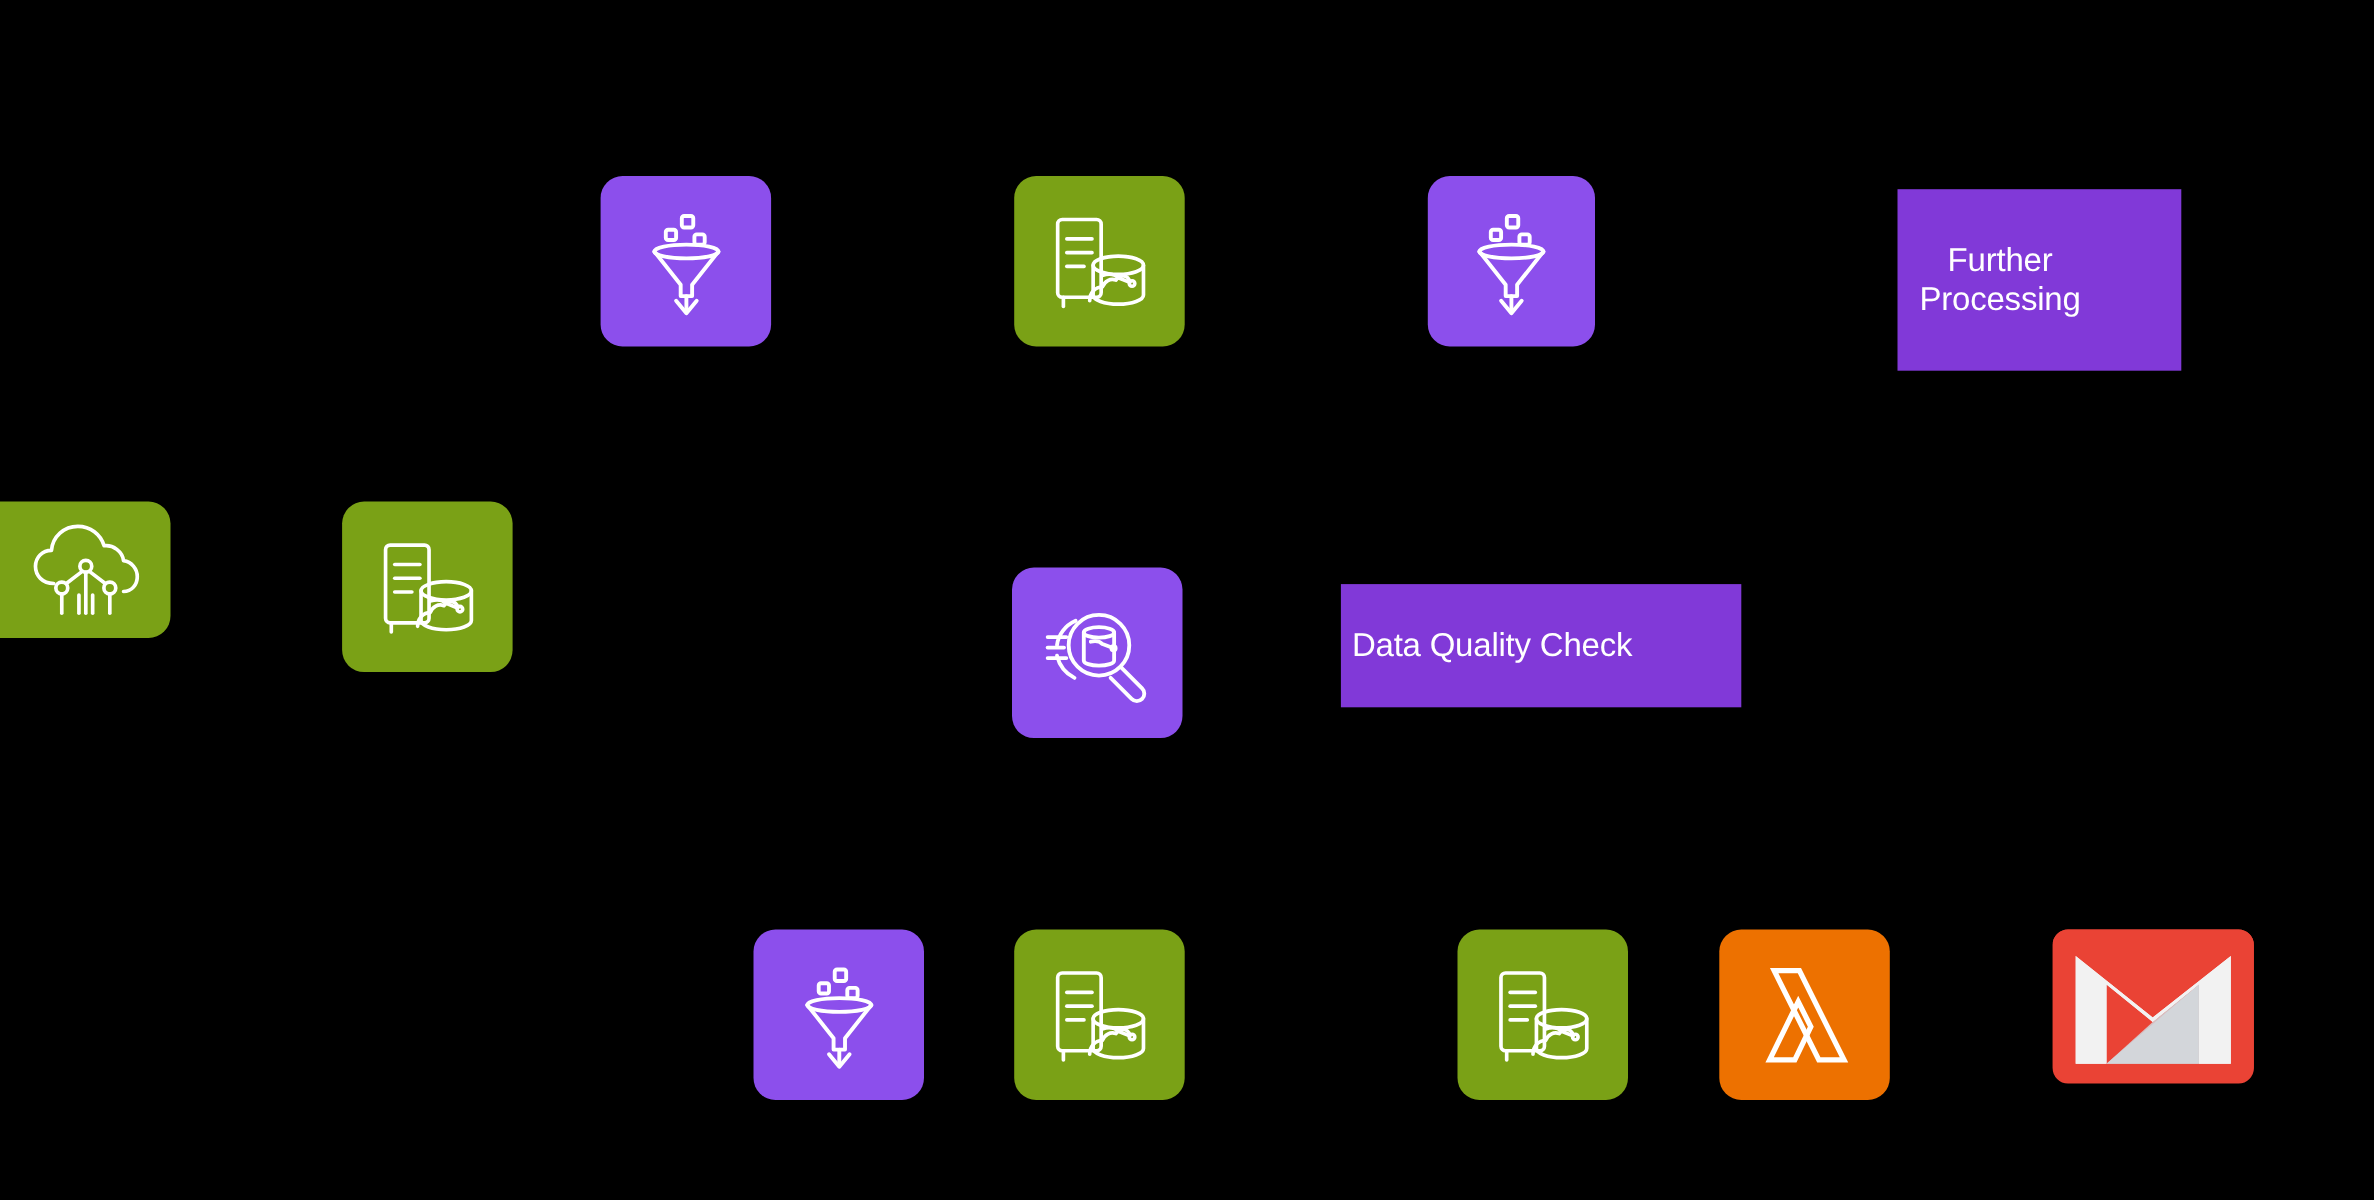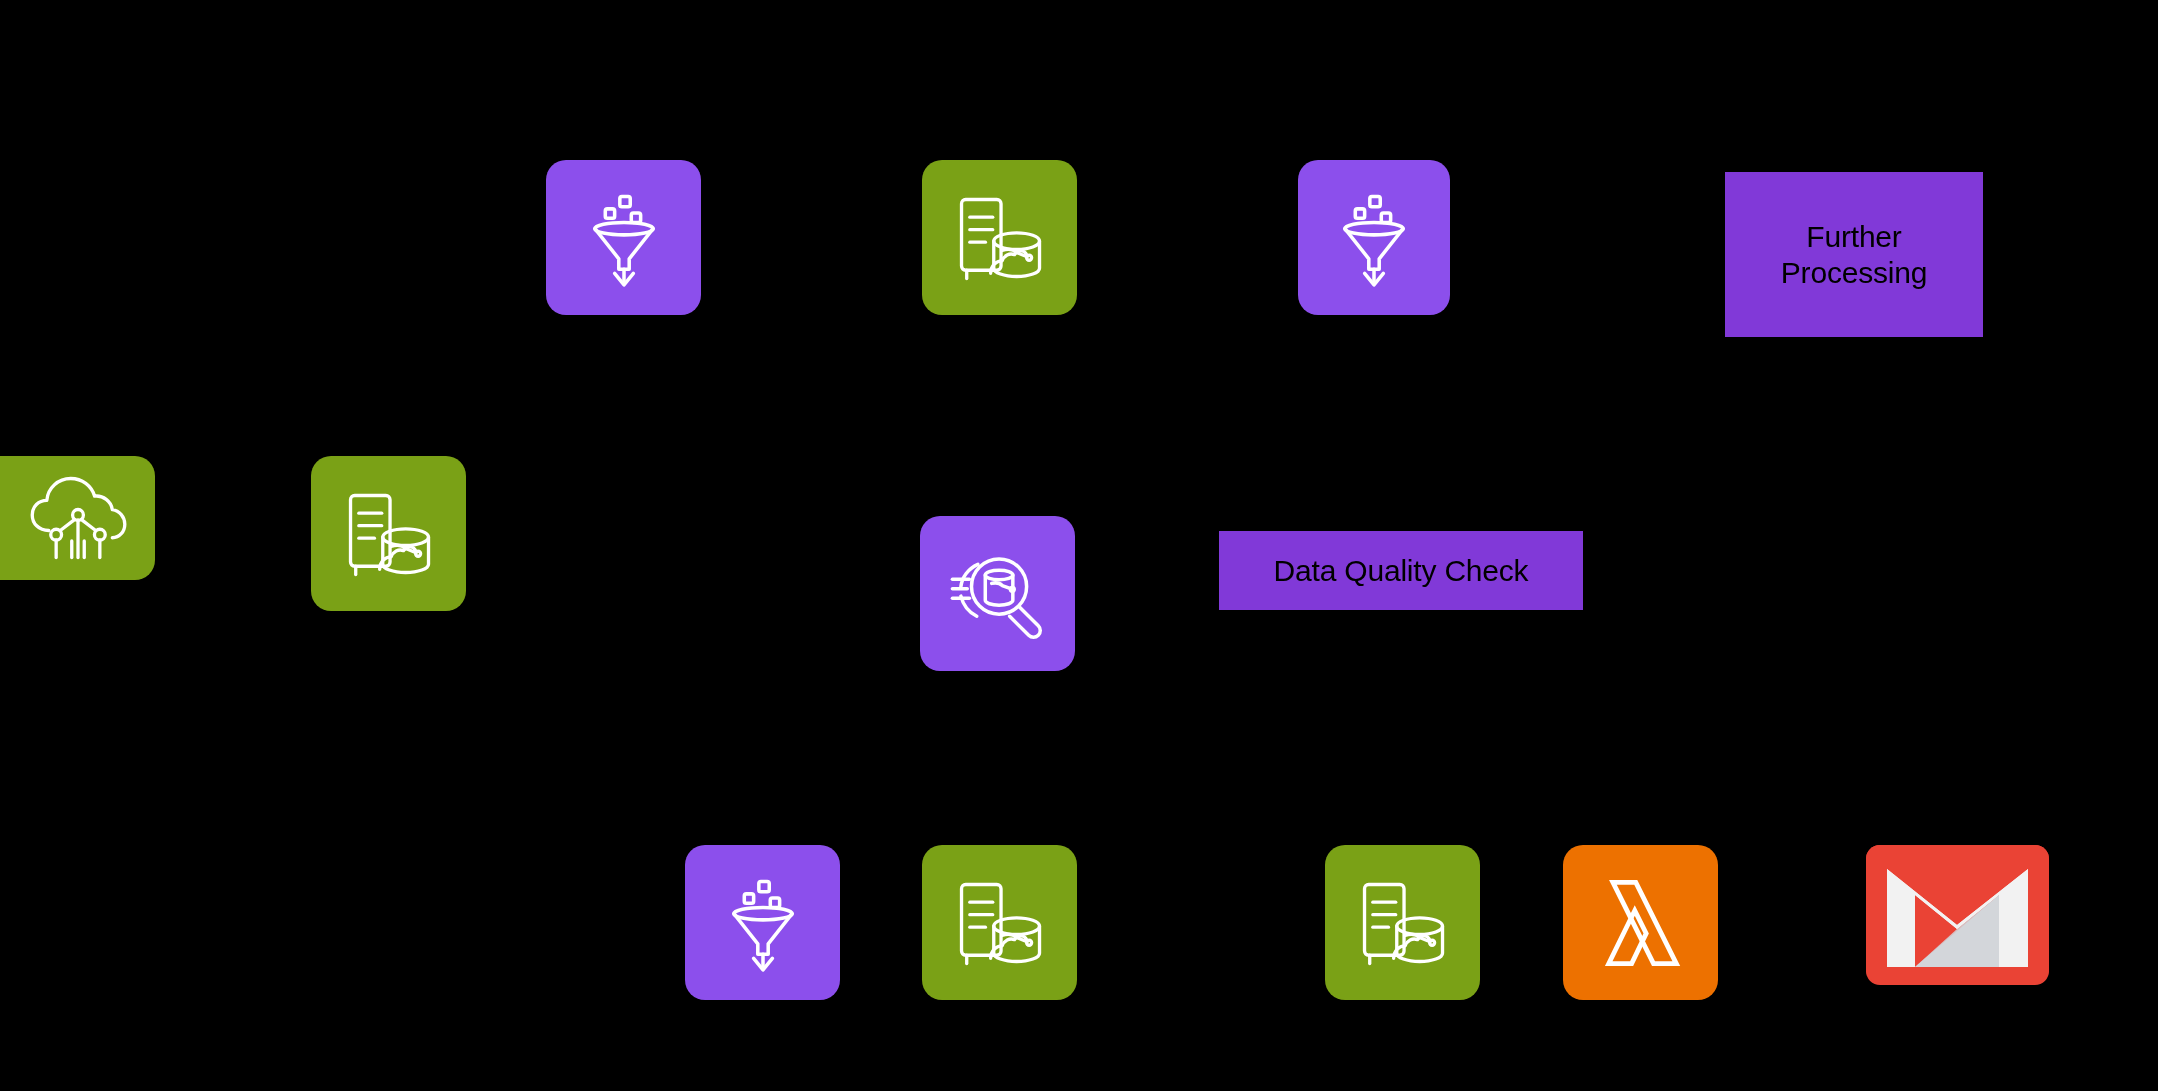"Further" .label-box { color: #000000 -> #ffffff; justify-content: center -> none }
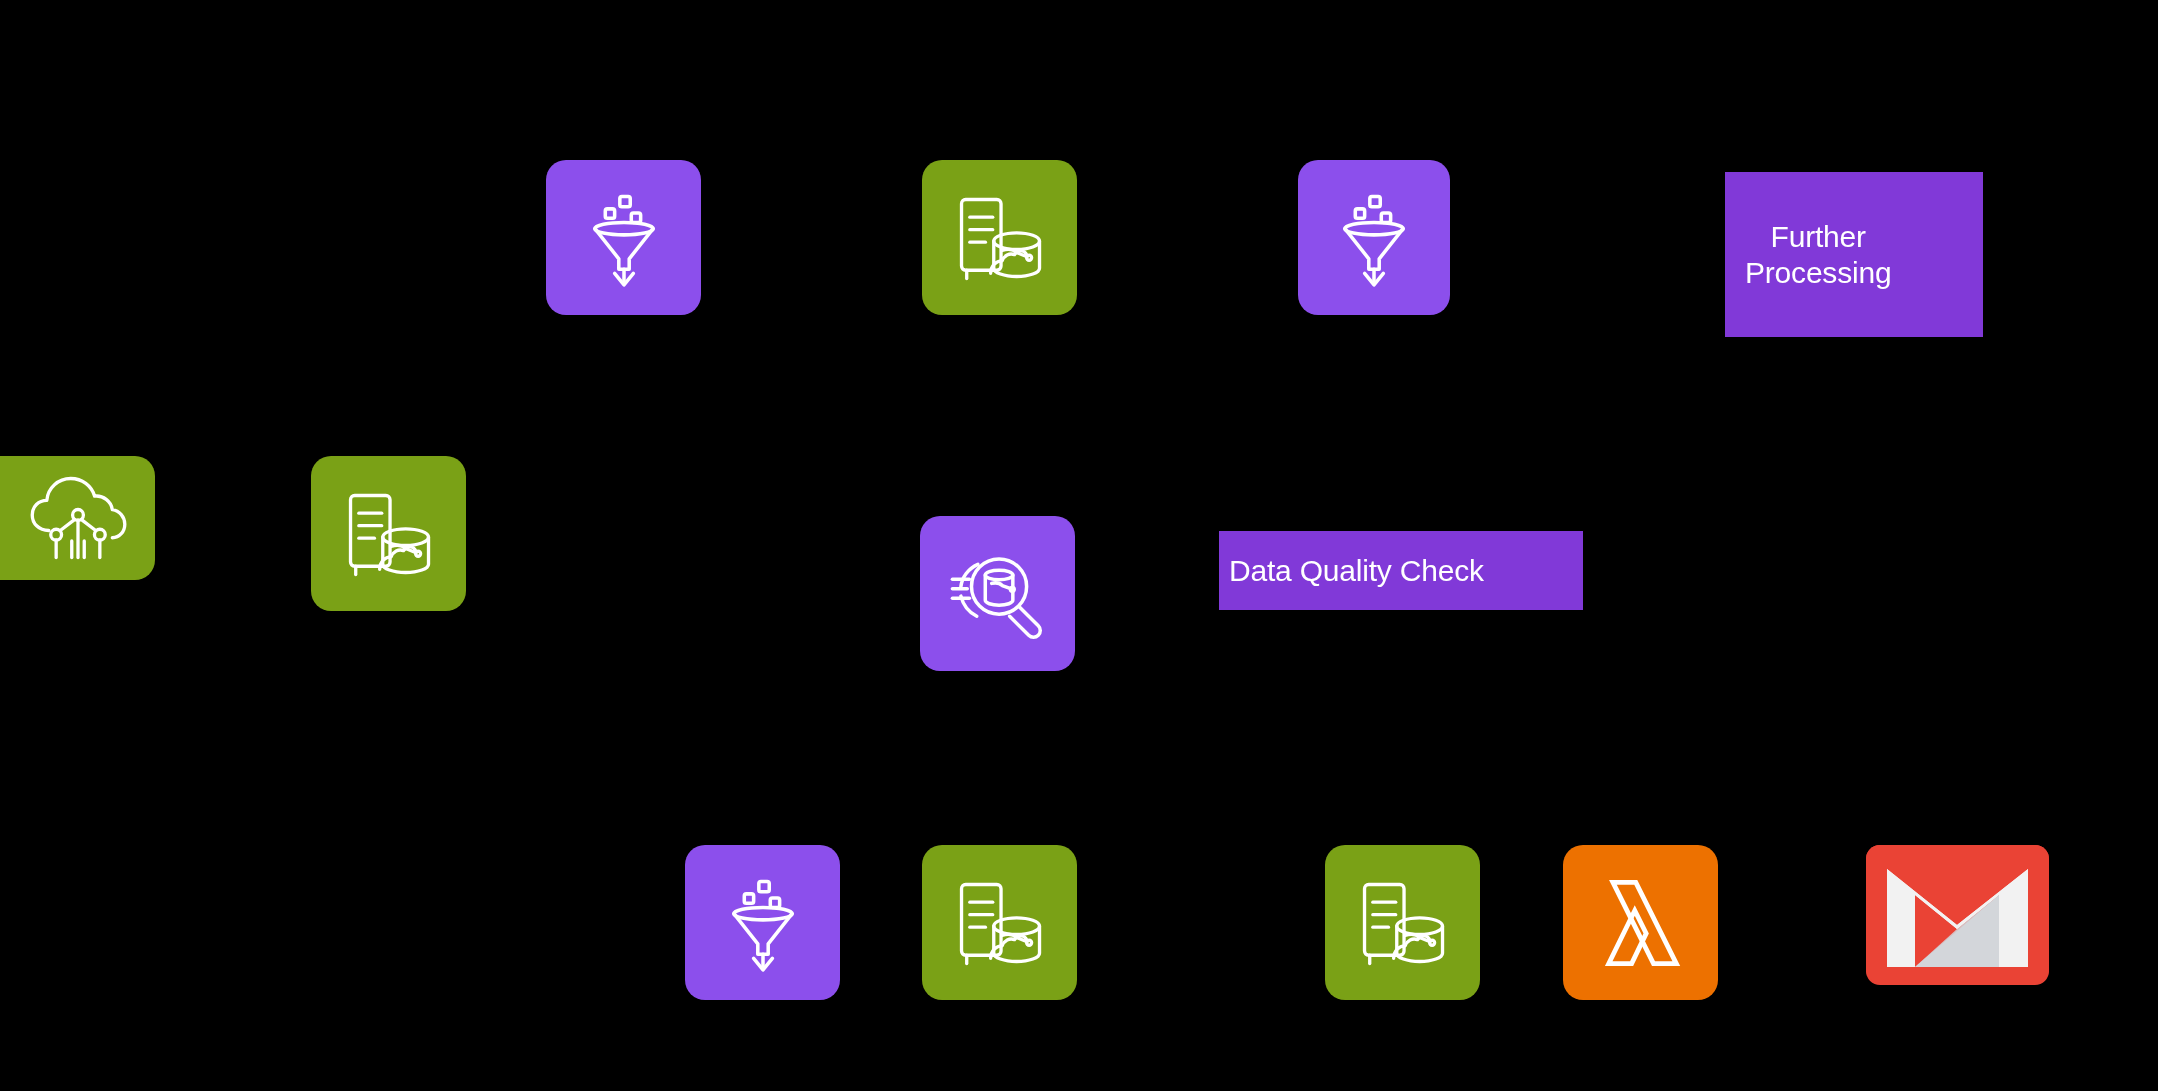"Data Quality Check" div.node { height: 79px -> 112px }
